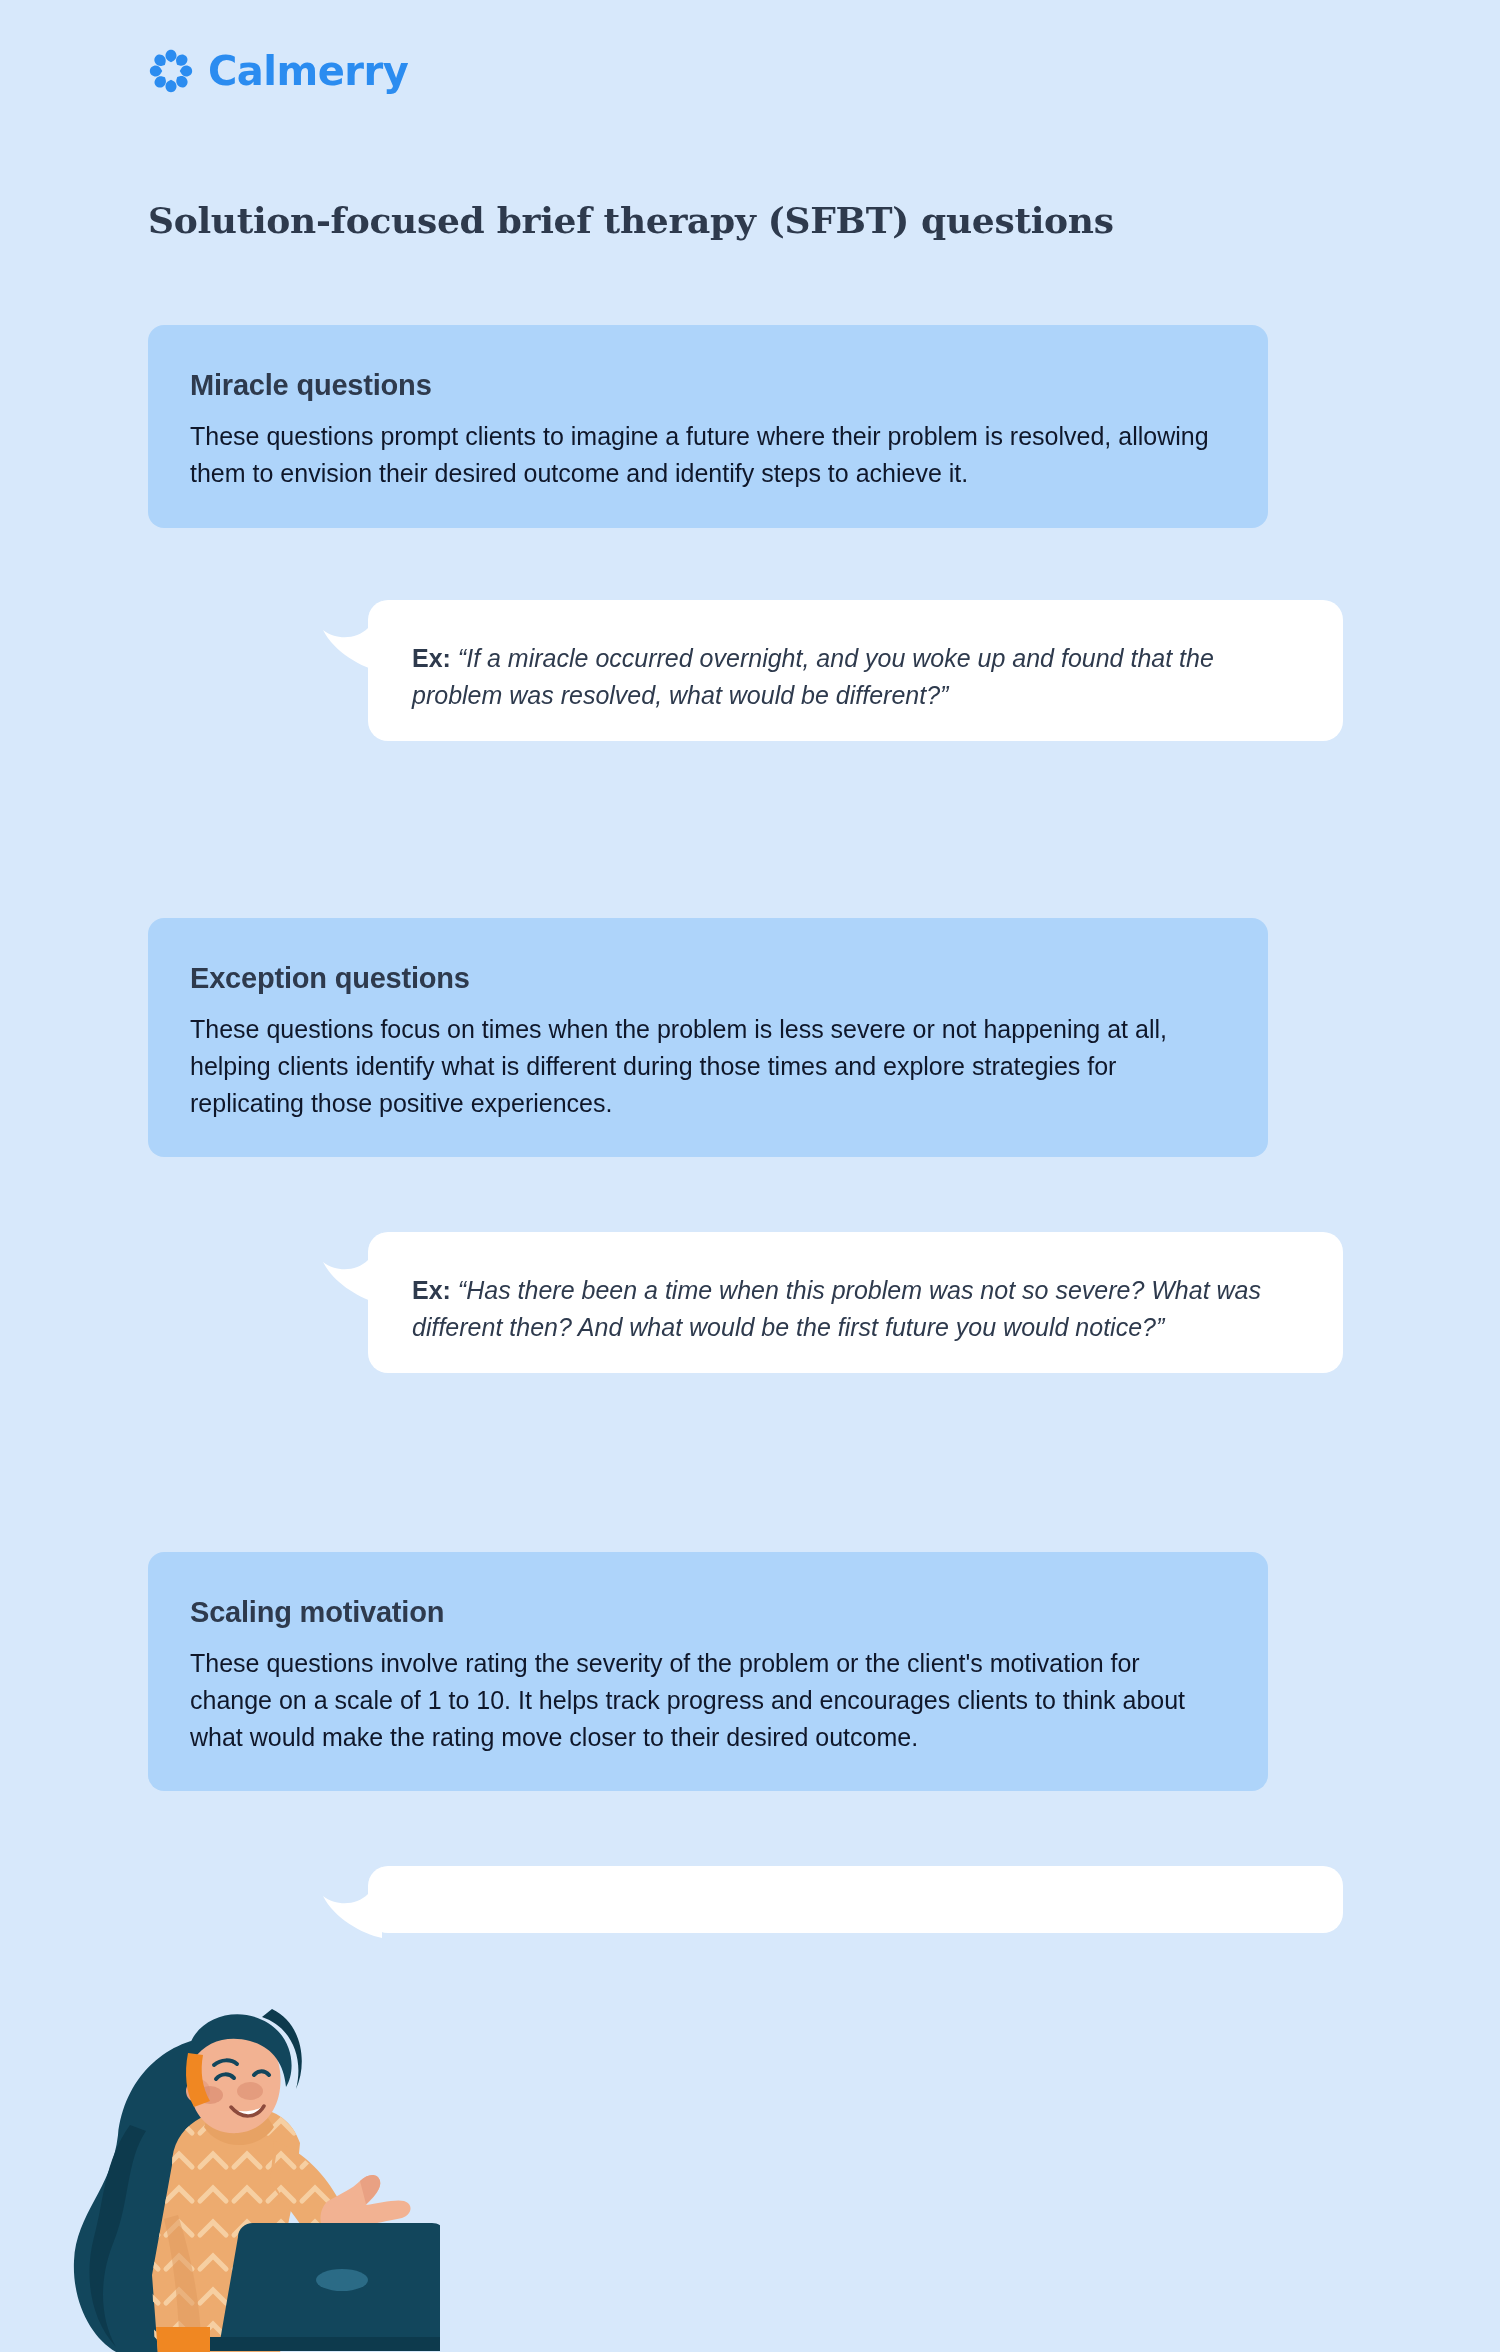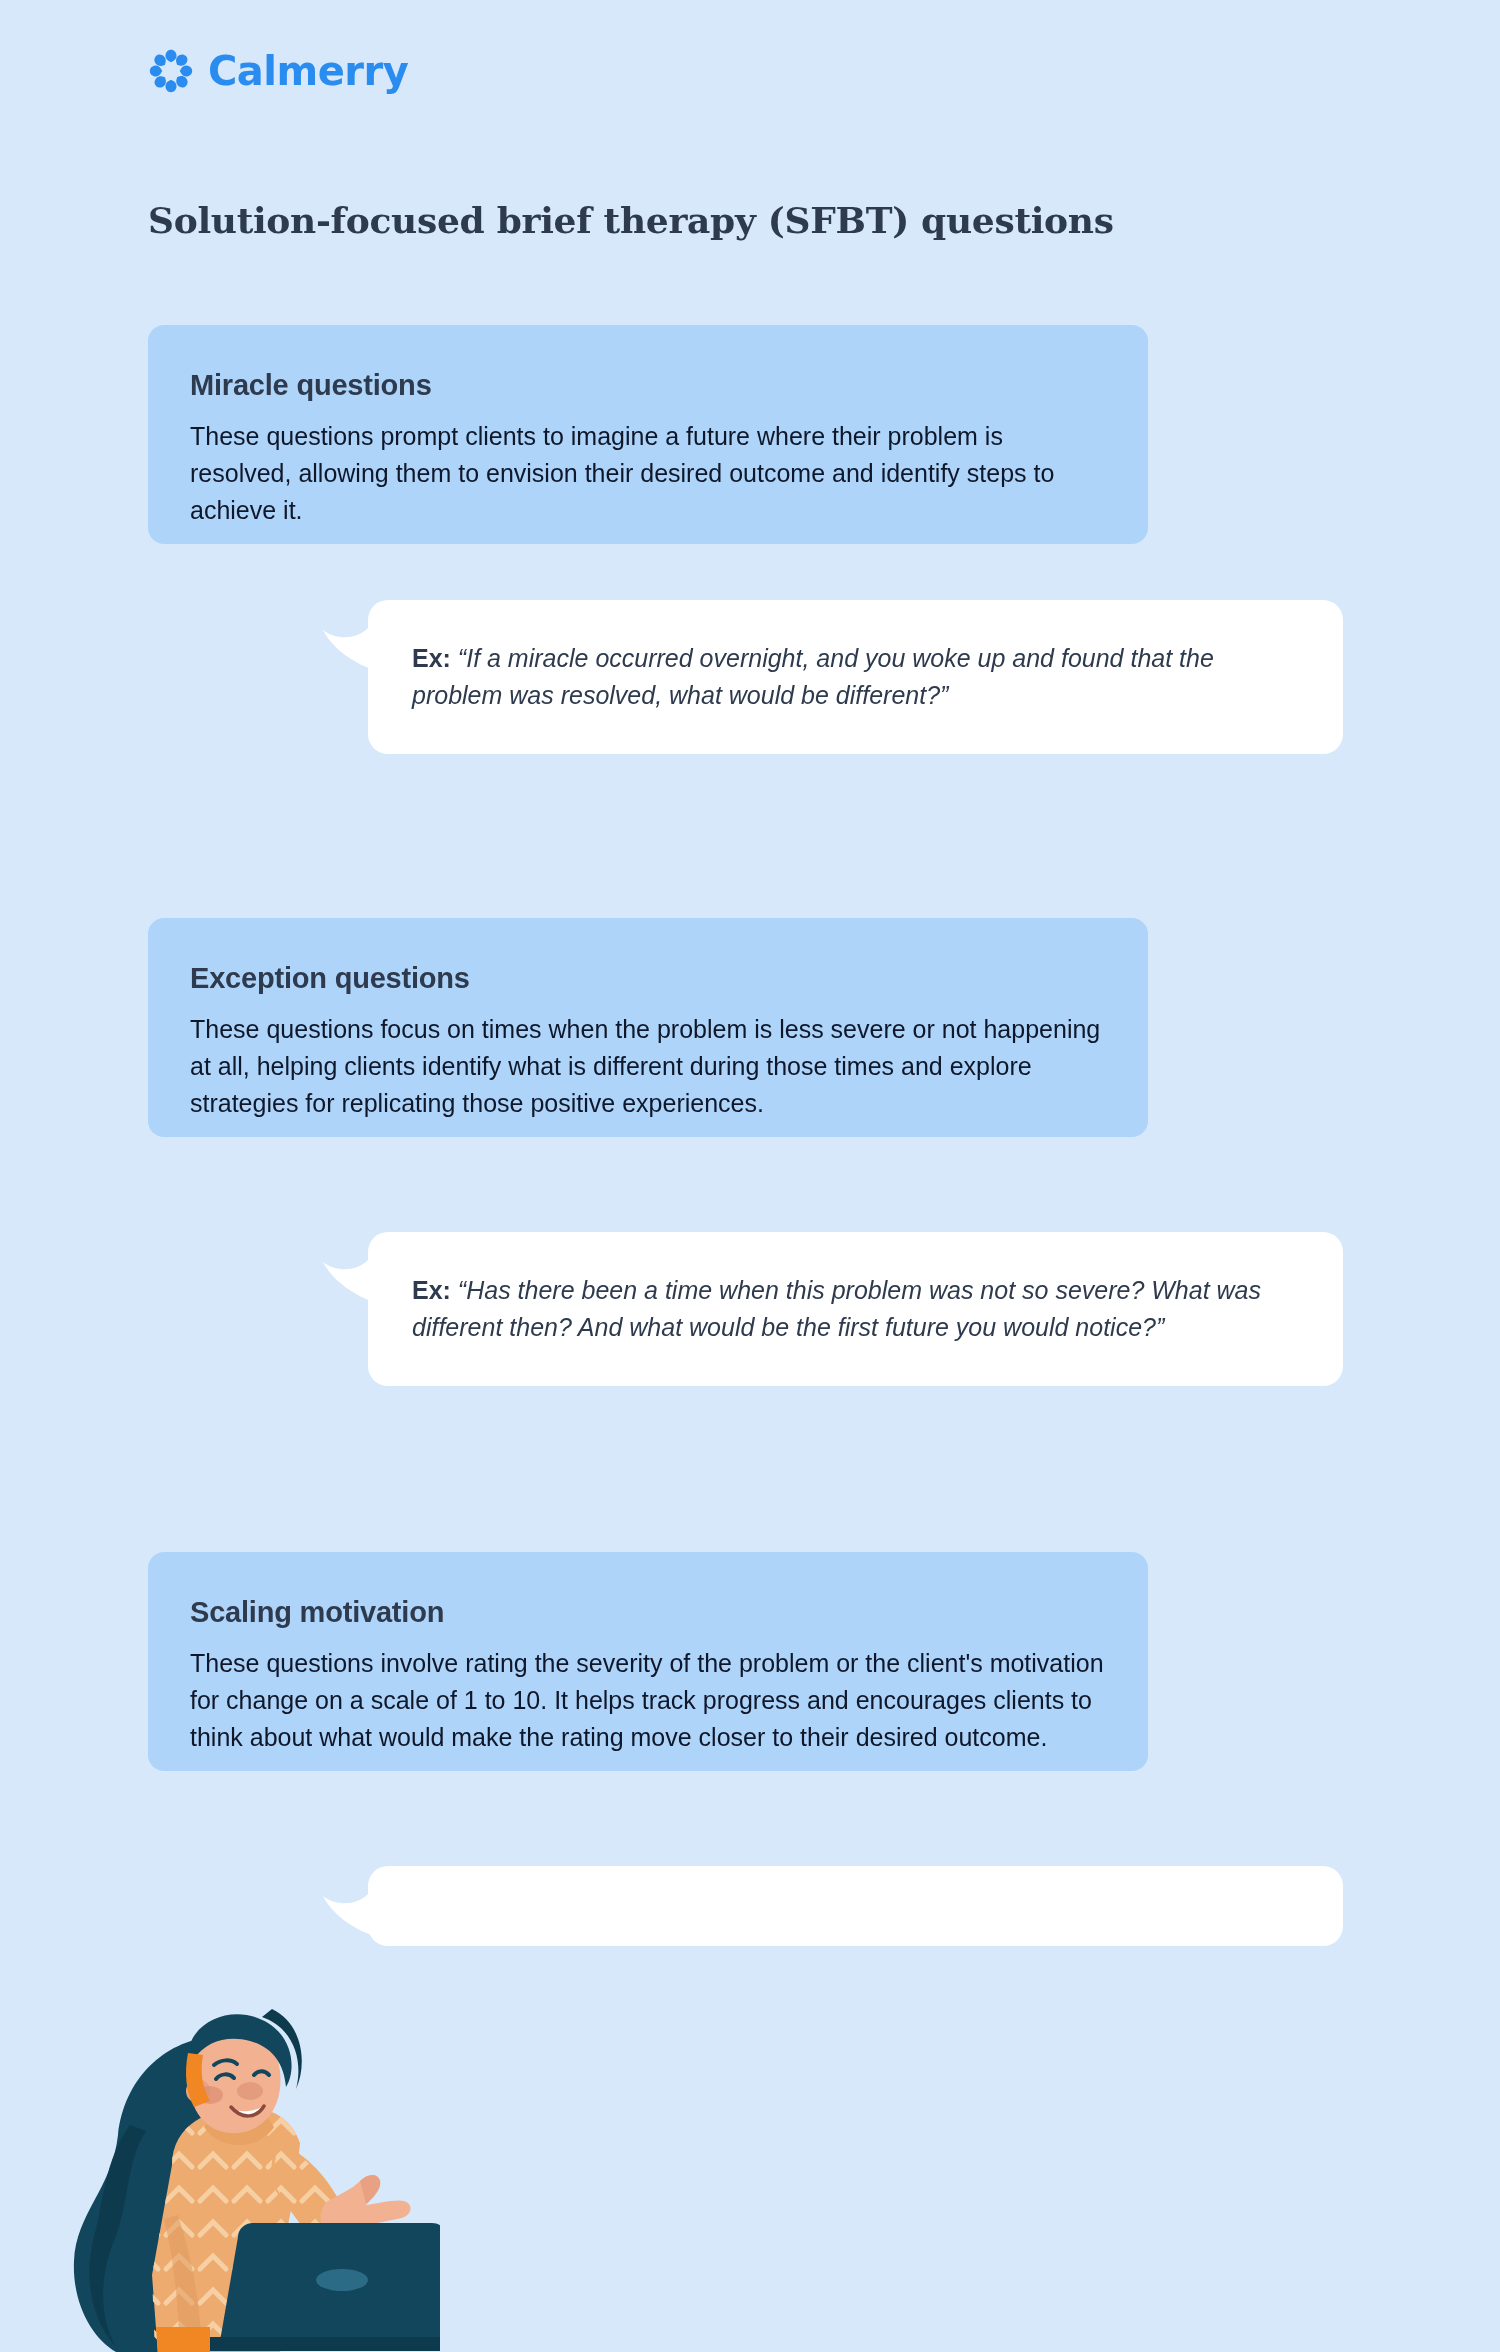"Miracle questions" .card { padding: 44px 42px 16px 42px -> 44px 42px 36px 42px; width: 1000px -> 1120px }
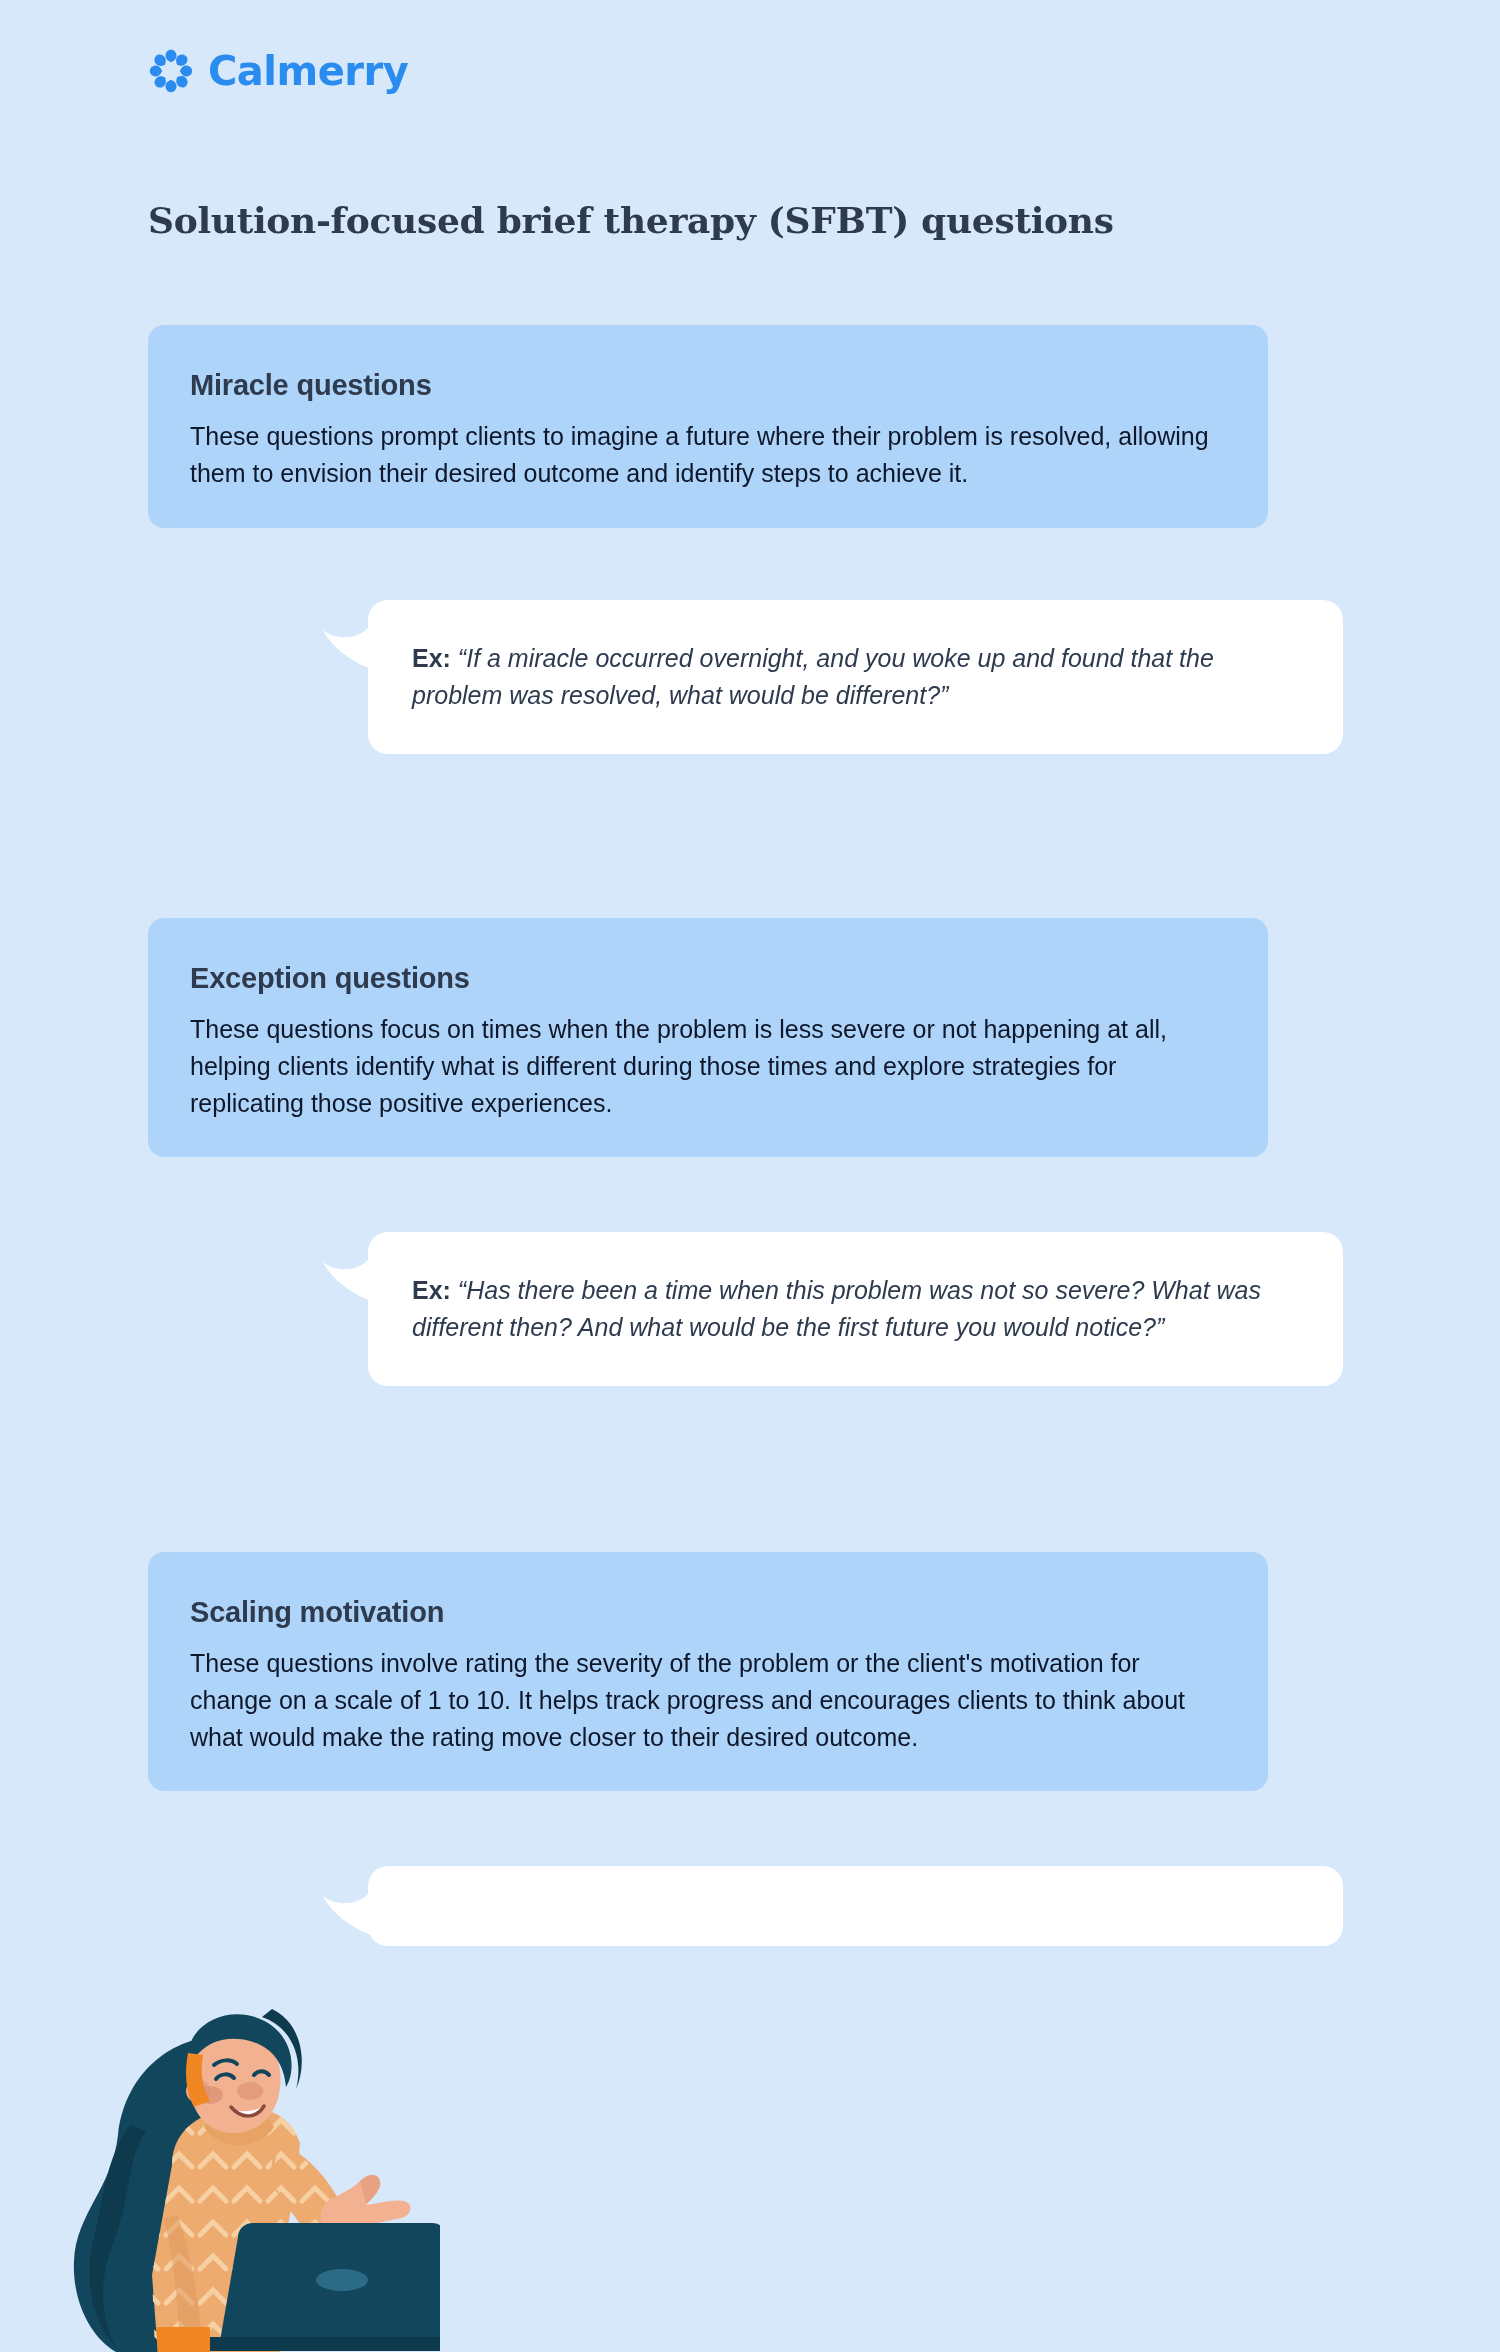"Ex: “If a miracle occurred" .bubble { padding: 40px 44px 40px 44px -> 40px 44px 27px 44px }
